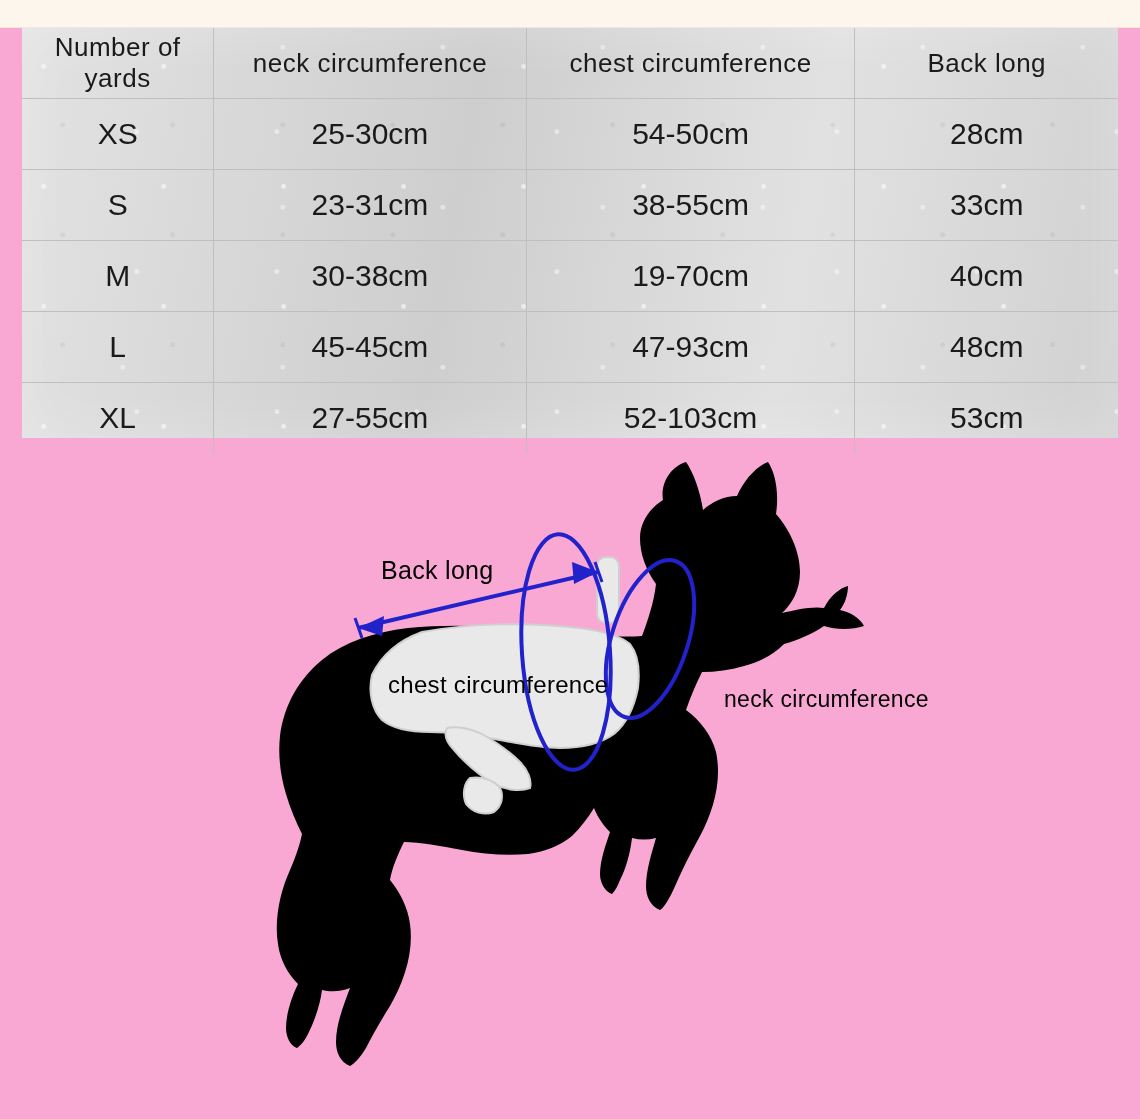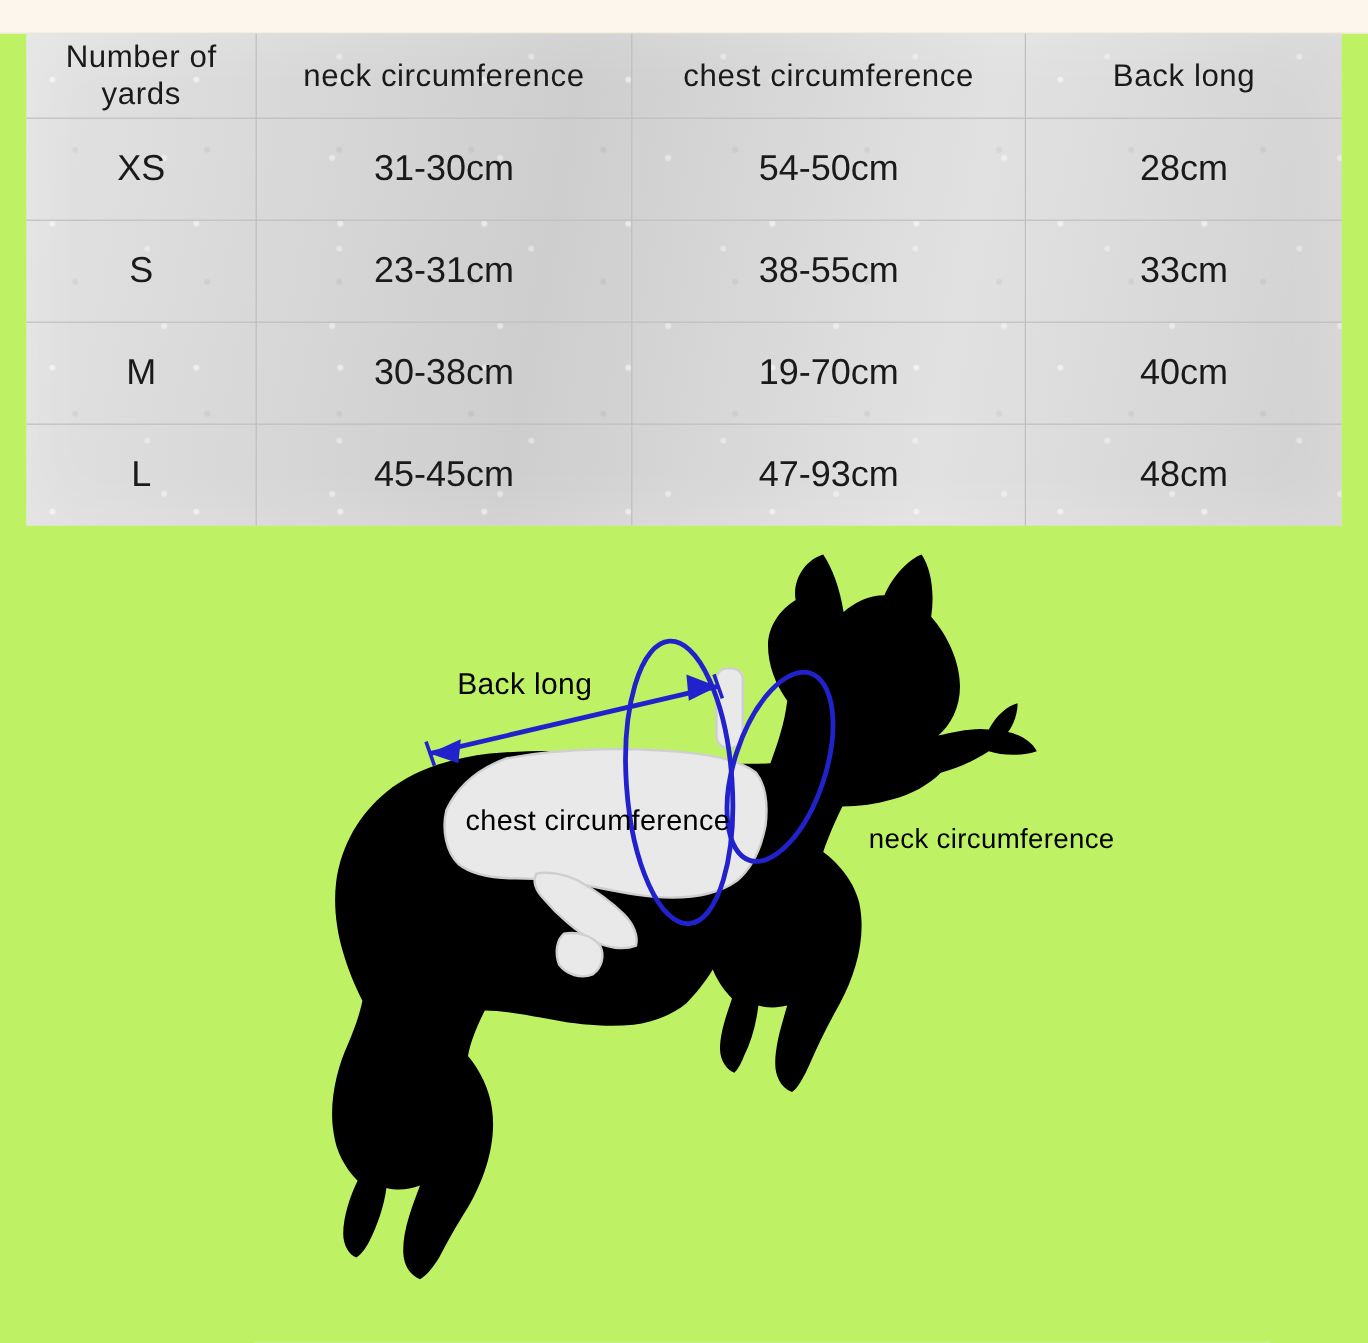"Number of yards" .page { background: #bef264 -> #f9a8d4 }
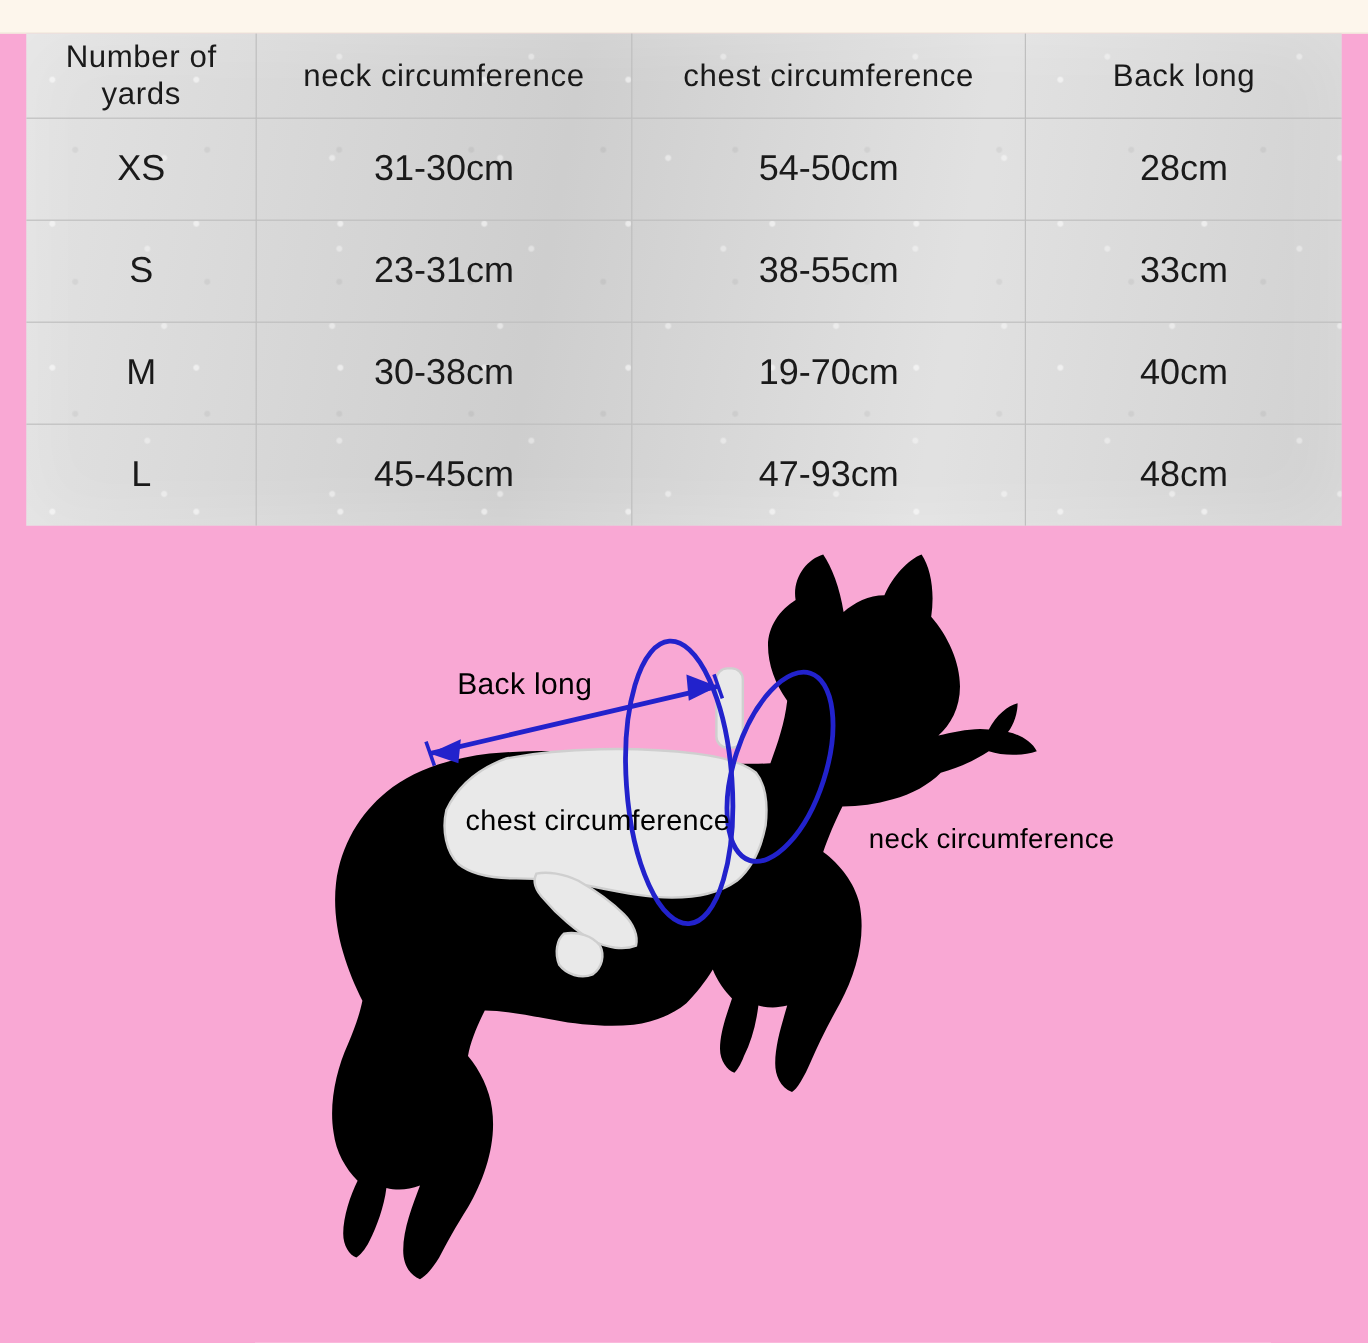"31-30cm" td { text: 31-30cm -> 25-30cm }
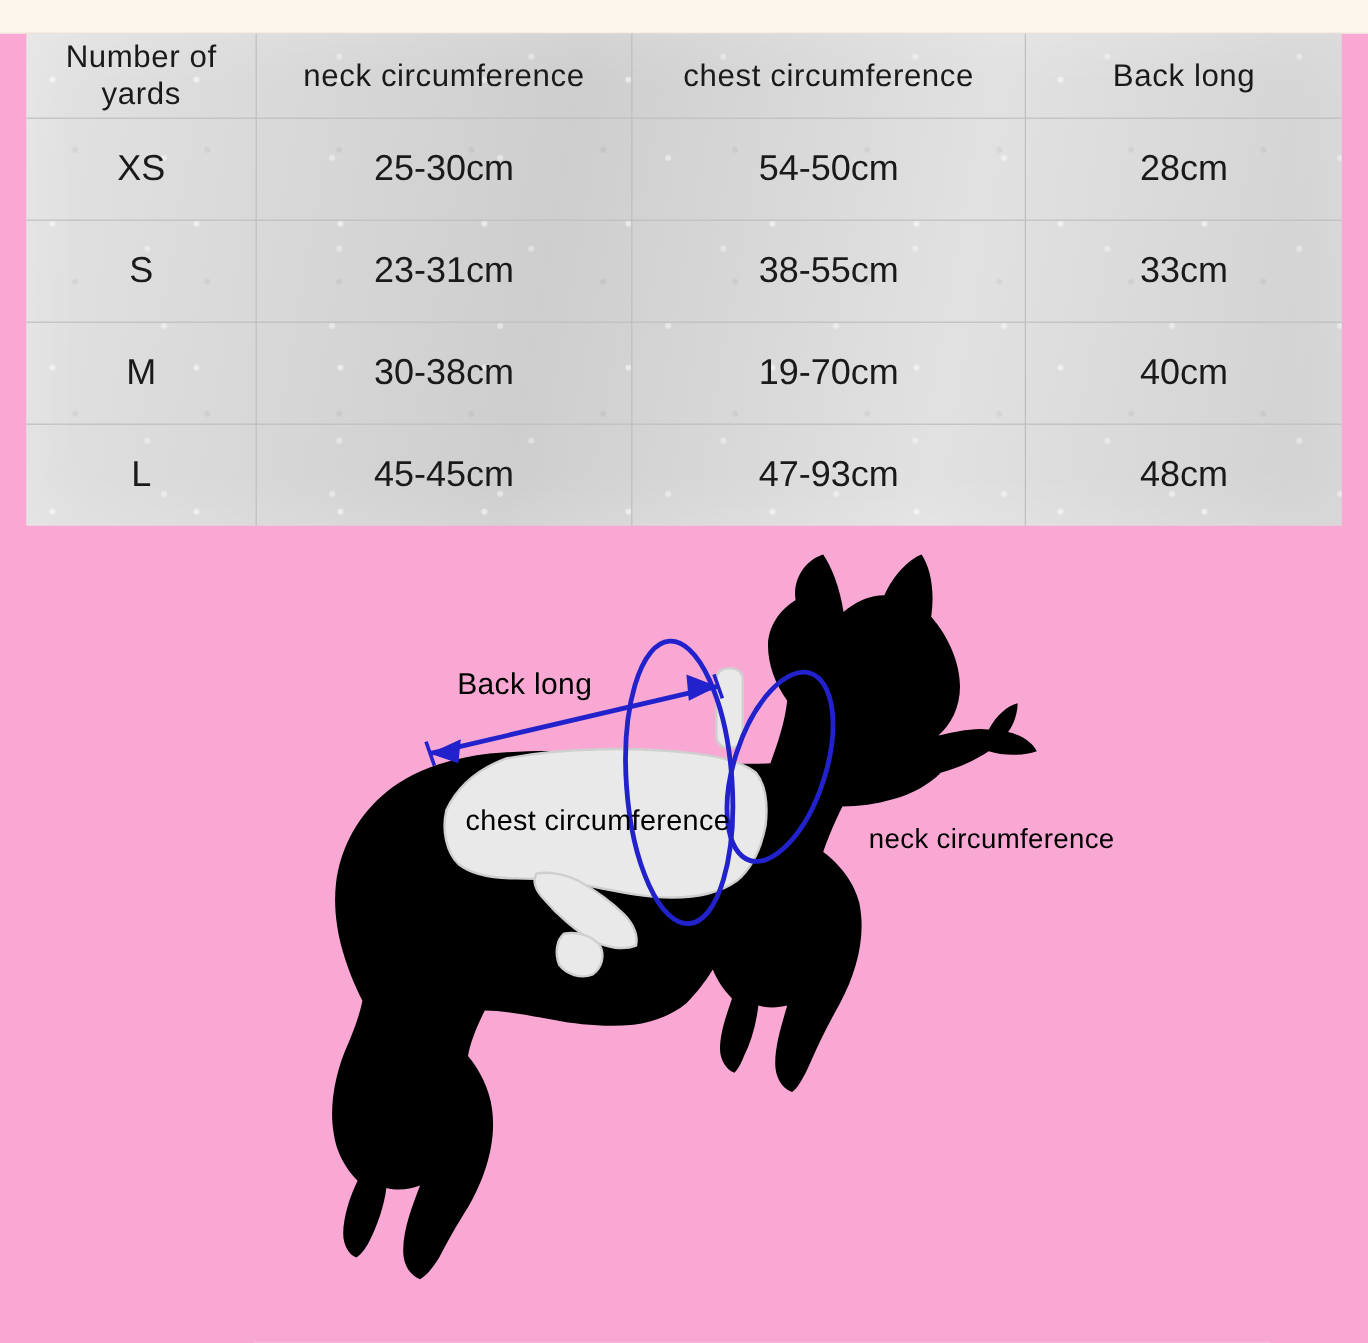"XL" tr { html: none -> <tr> <td>XL</td> <td>27-55cm</td> <td>52-103cm</td> <td>53cm</td> </tr> }
